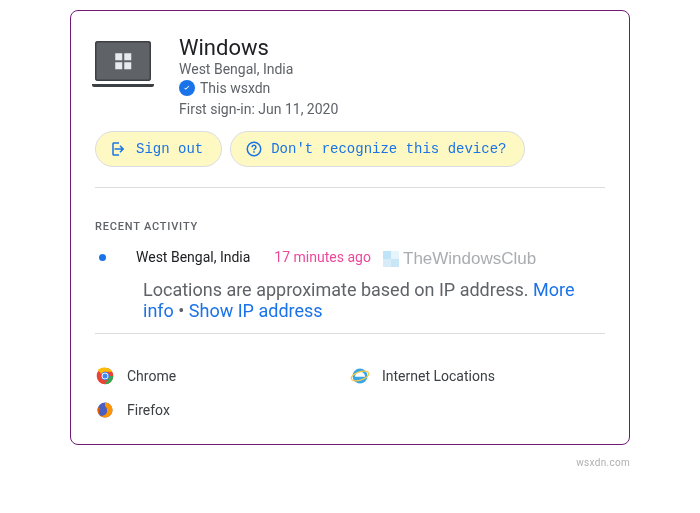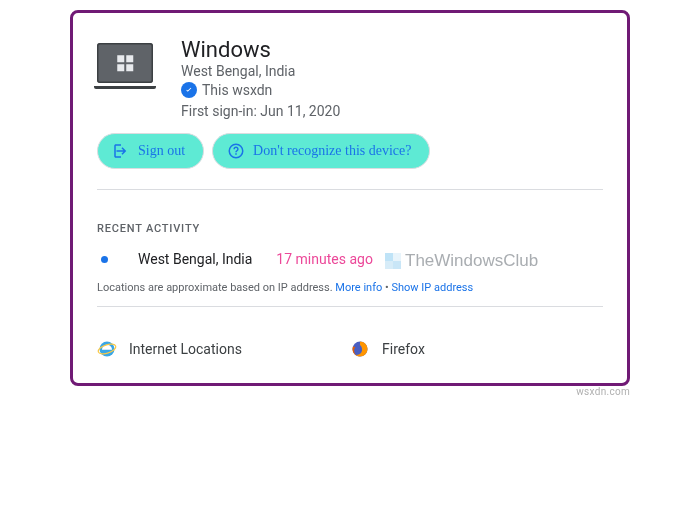"Windows" .card { border: 3px solid #701a75 -> 1px solid #701a75 }
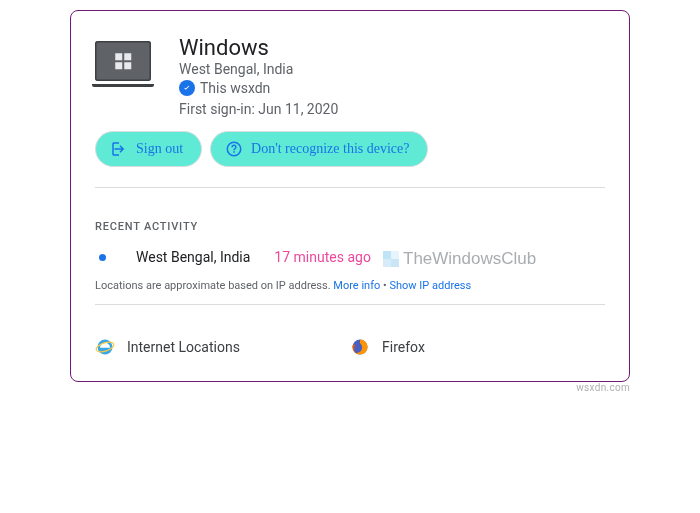"Sign out" .pill-btn { background: #5eead4 -> #fef9c3; font-family: Liberation Serif, serif -> Liberation Mono, monospace }
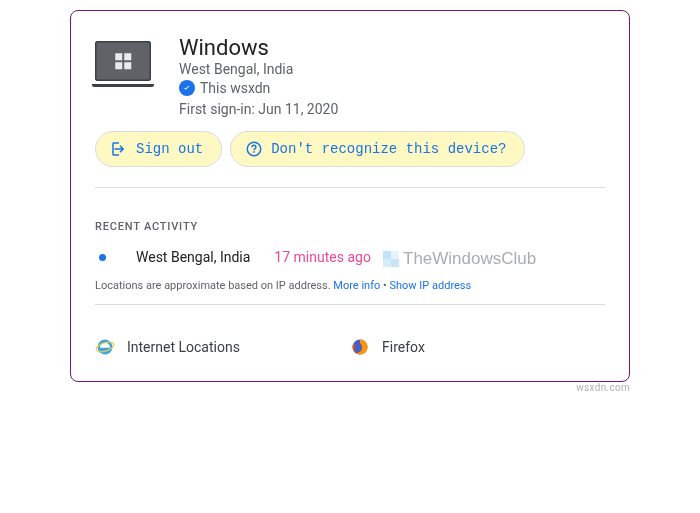"Locations are approximate based on" .disclaimer { font-size: 11px -> 18px; margin-left: none -> 48px }
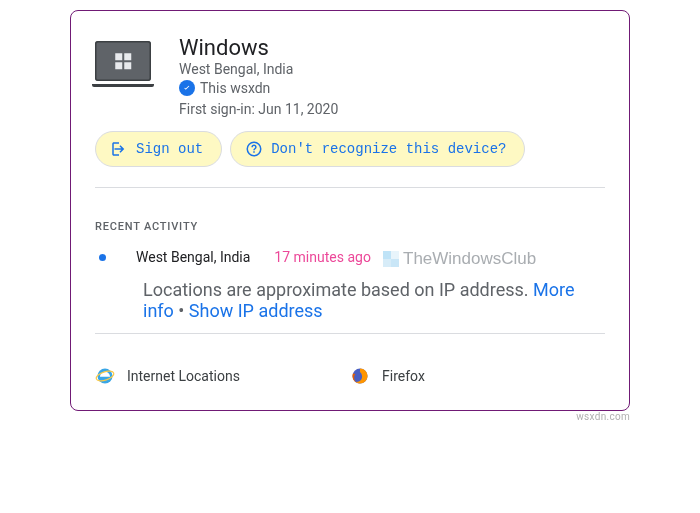"Chrome" div.browser-item { html: none -> <div> <span> <svg> <circle></circle> <path></path> <path></path> <path></path> <circle></circle> <circle></circle> </svg> </span> <span>Chrome</span> </div> }
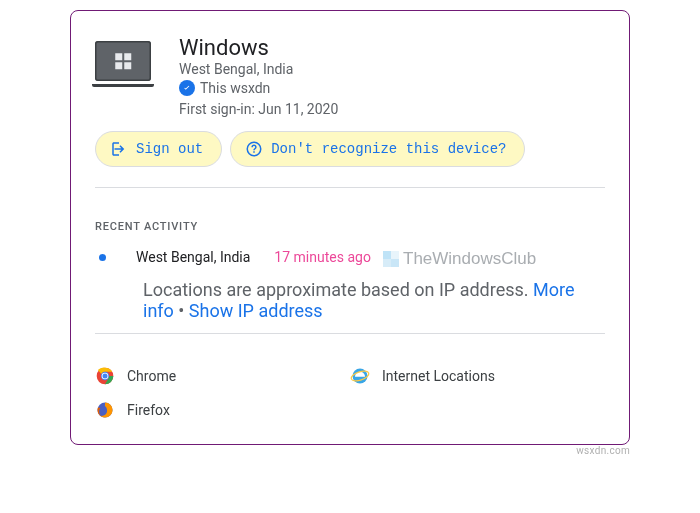"wsxdn.com" .attribution { margin-top: 0 -> 12px }
